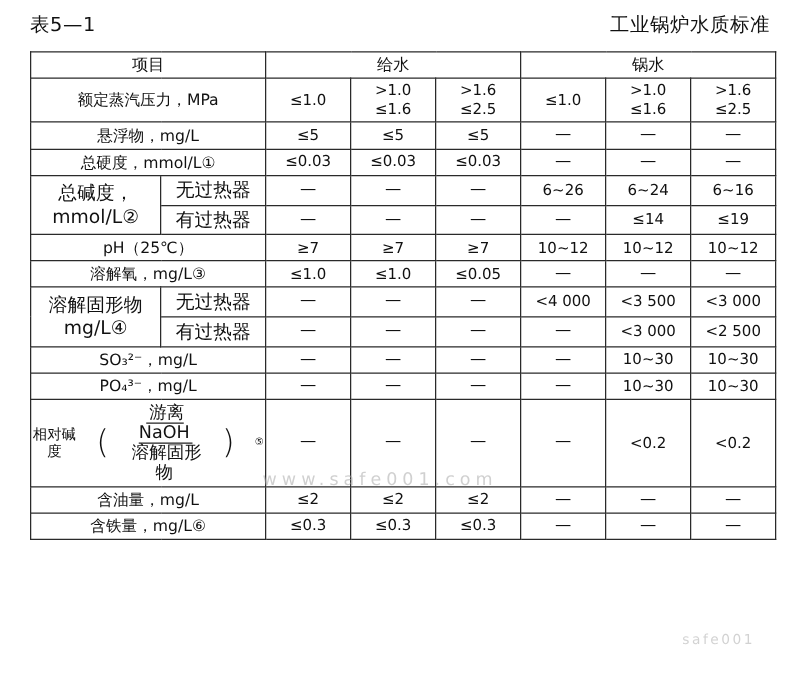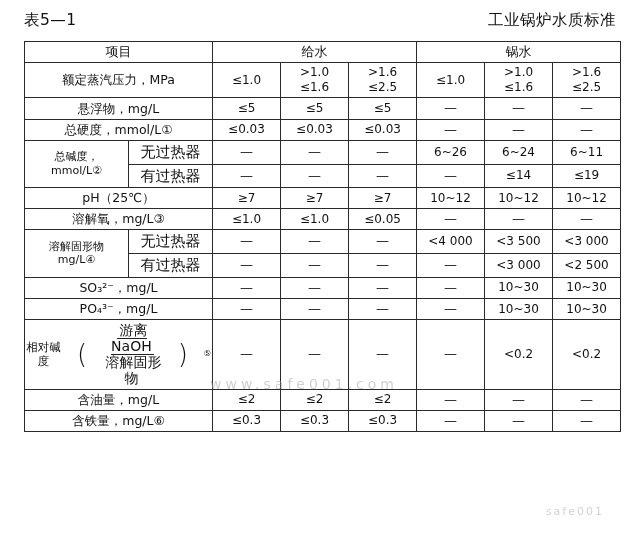"总碱度，" .lbl-left { font-size: 11px -> 15px }
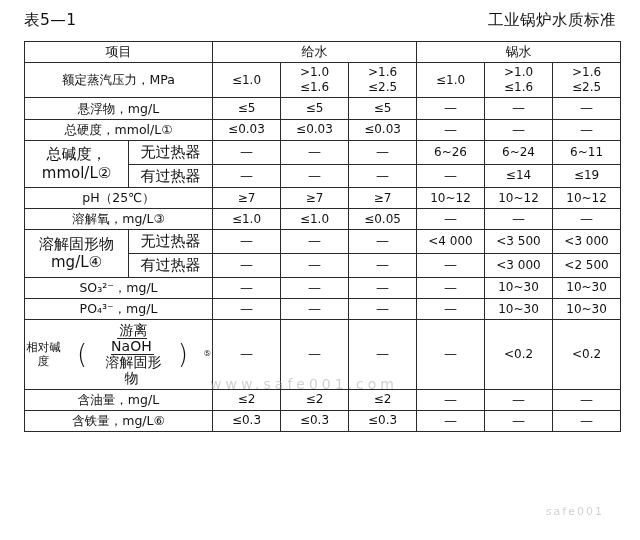"6~11" td { text: 11 -> 16 }
